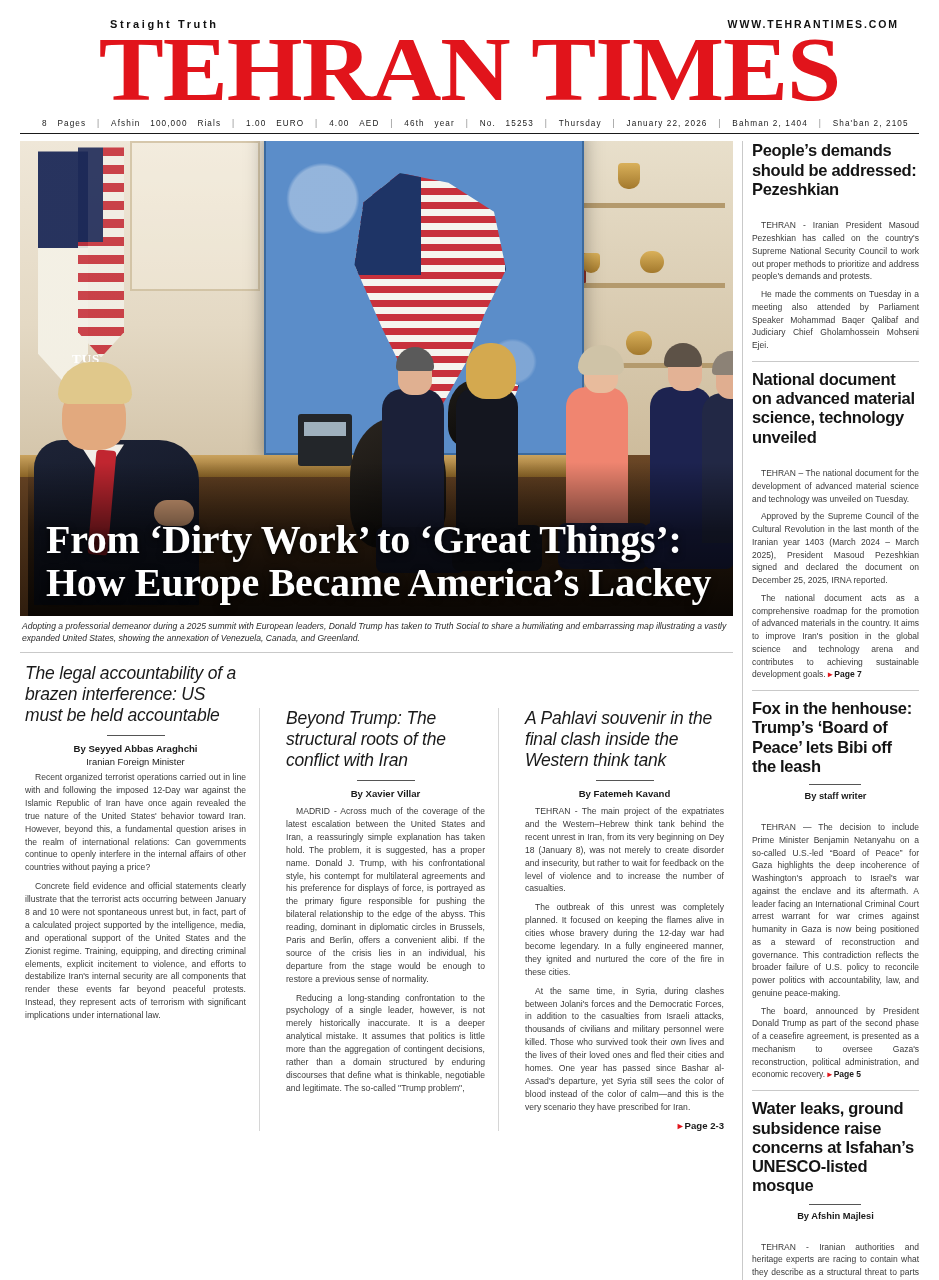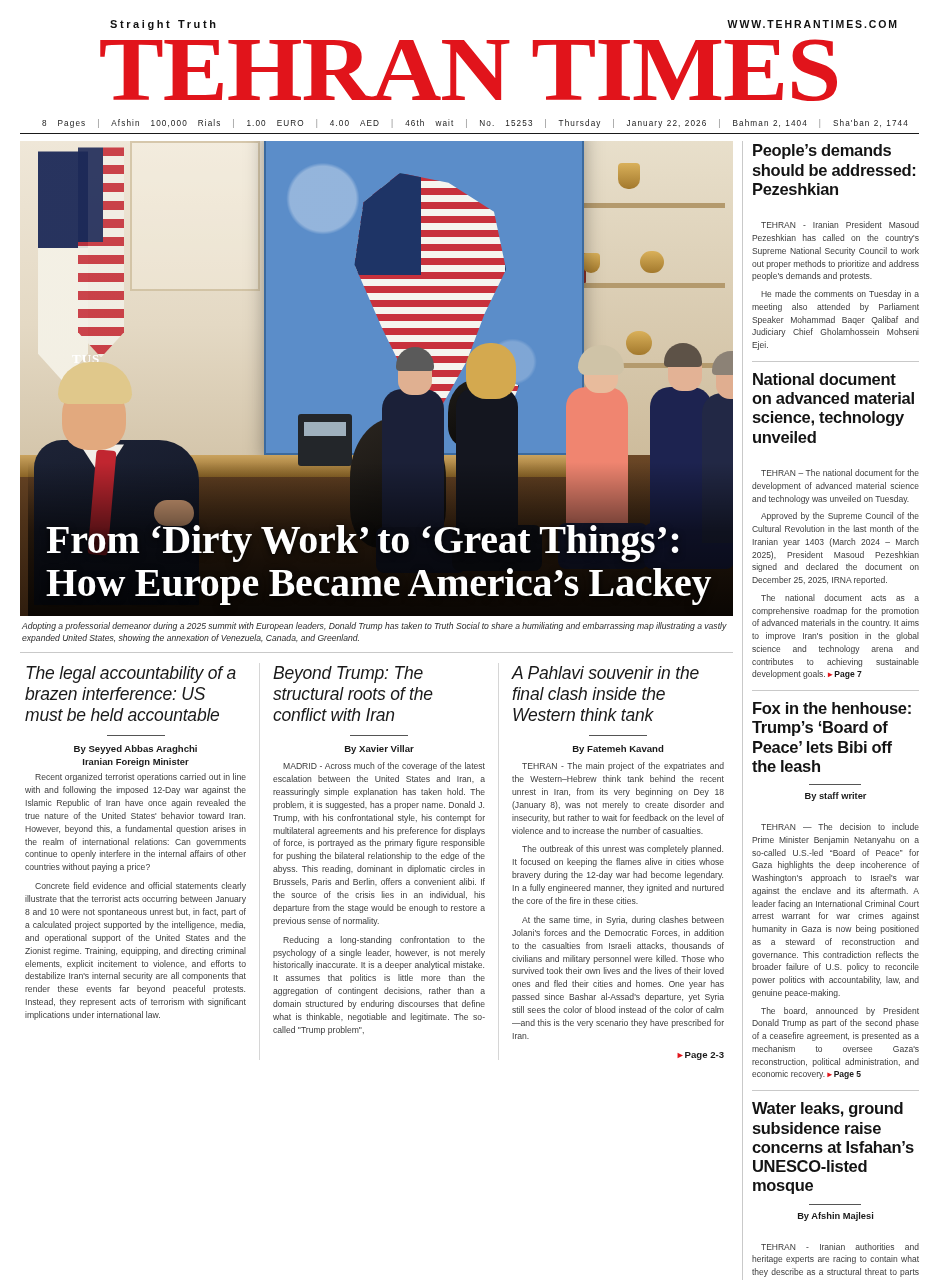"wait" span { text: wait -> year }
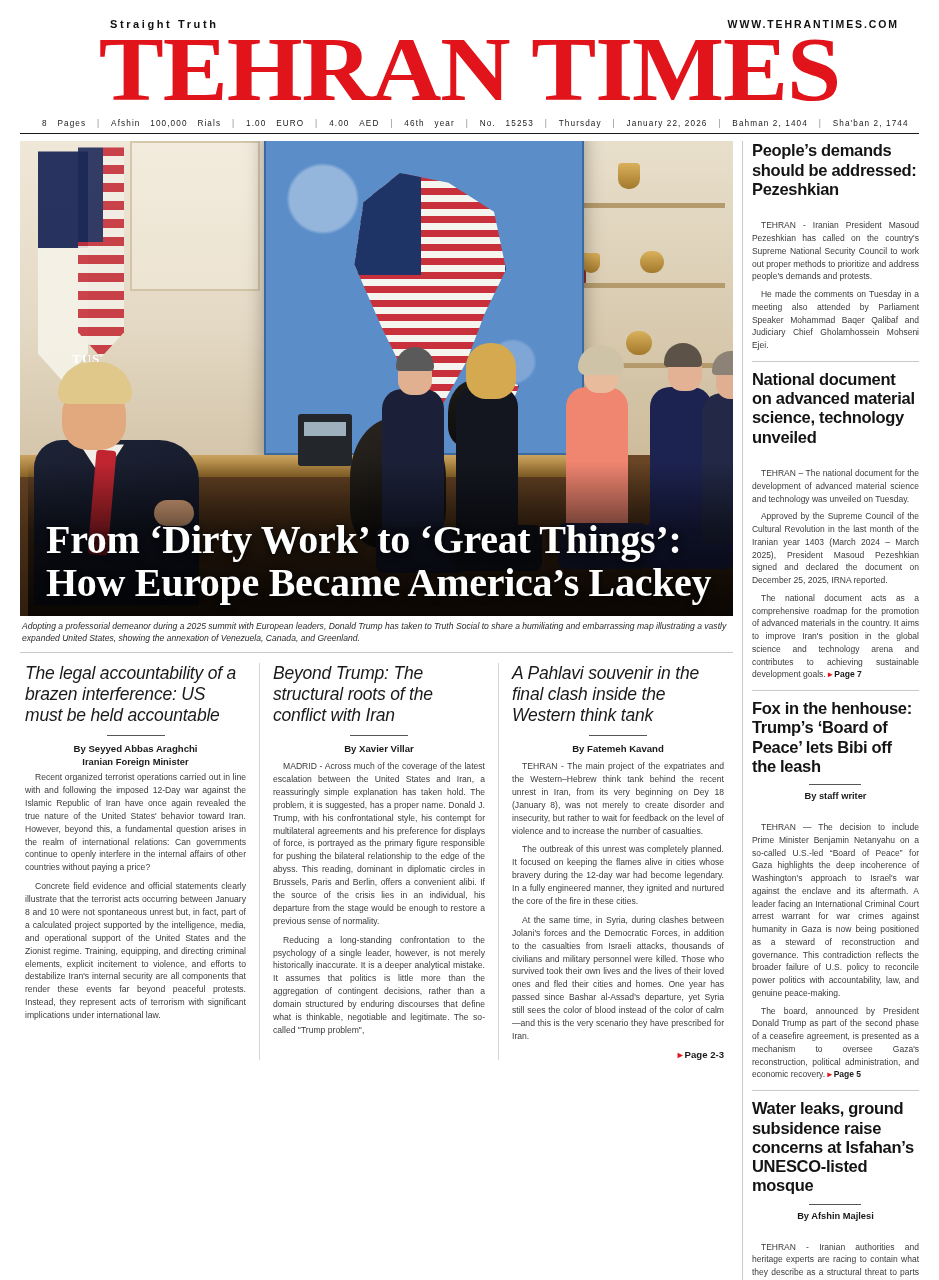"Sha'ban 2, 1744" span { text: 1744 -> 2105 }
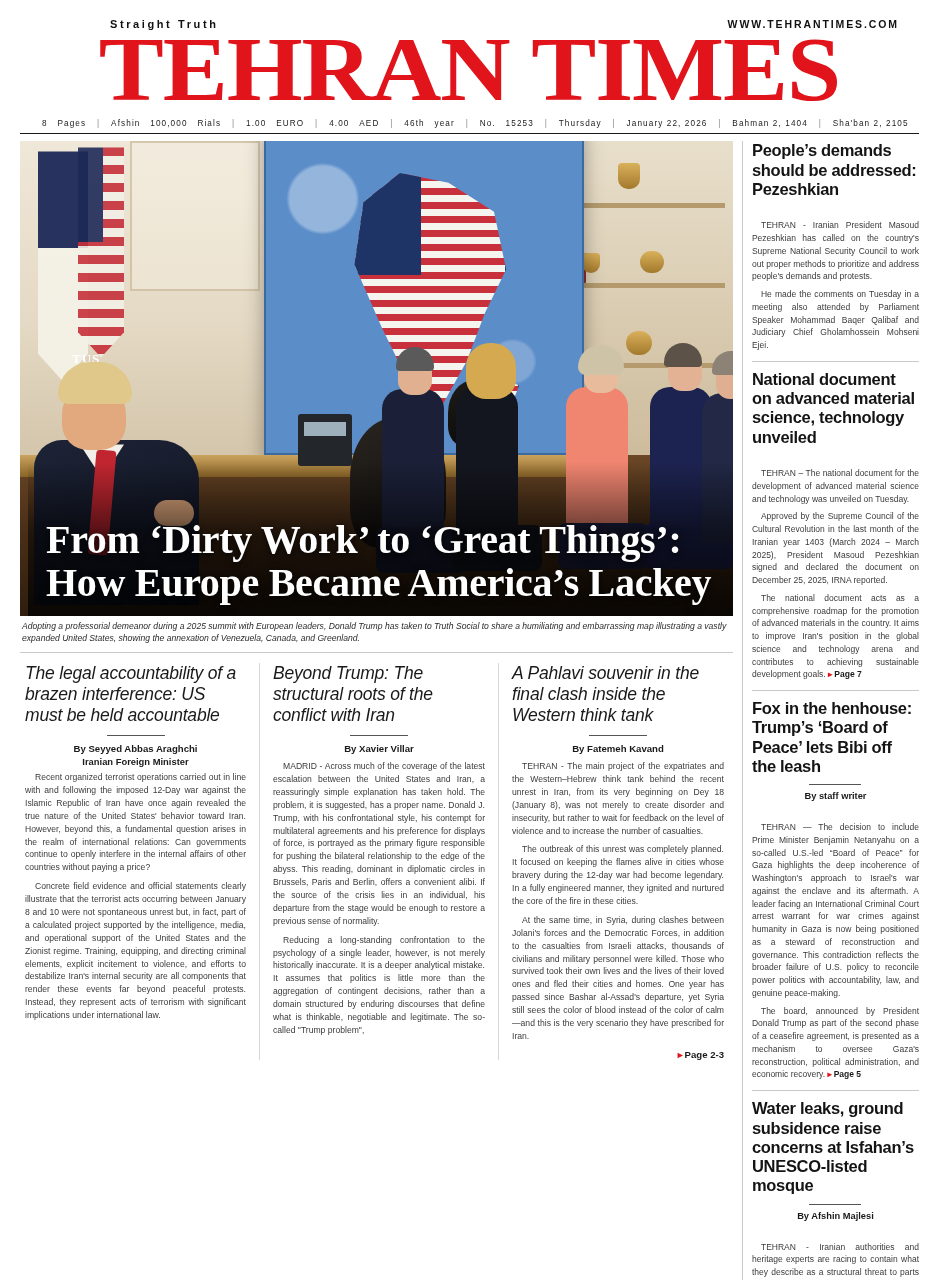"Beyond Trump: The structural roots" .op-col + .op-col { margin-top: none -> 45px; padding-left: 13px -> 26px }
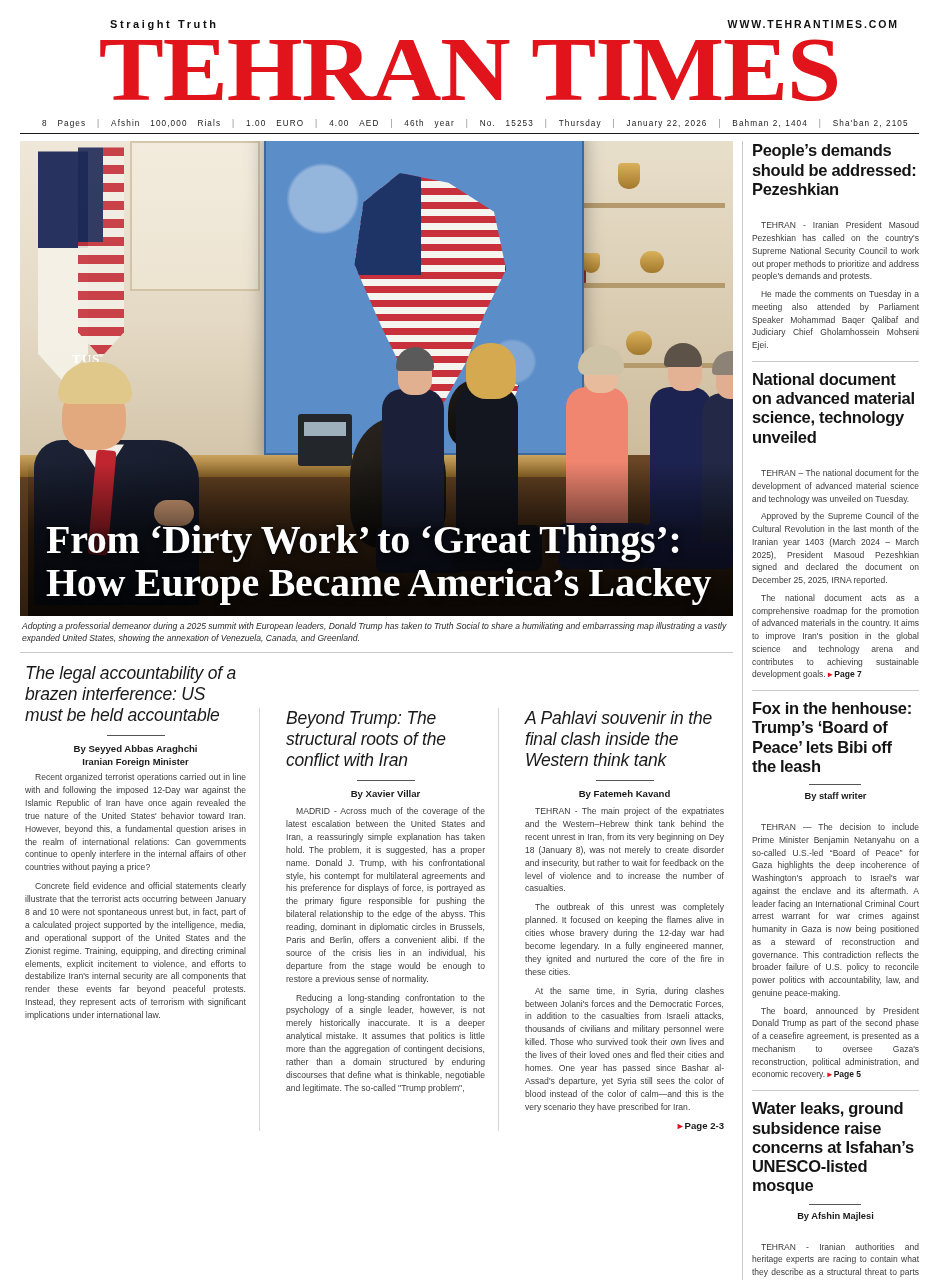"Iranian Foreign Minister" .byline-sub { font-weight: 700 -> 400 }
